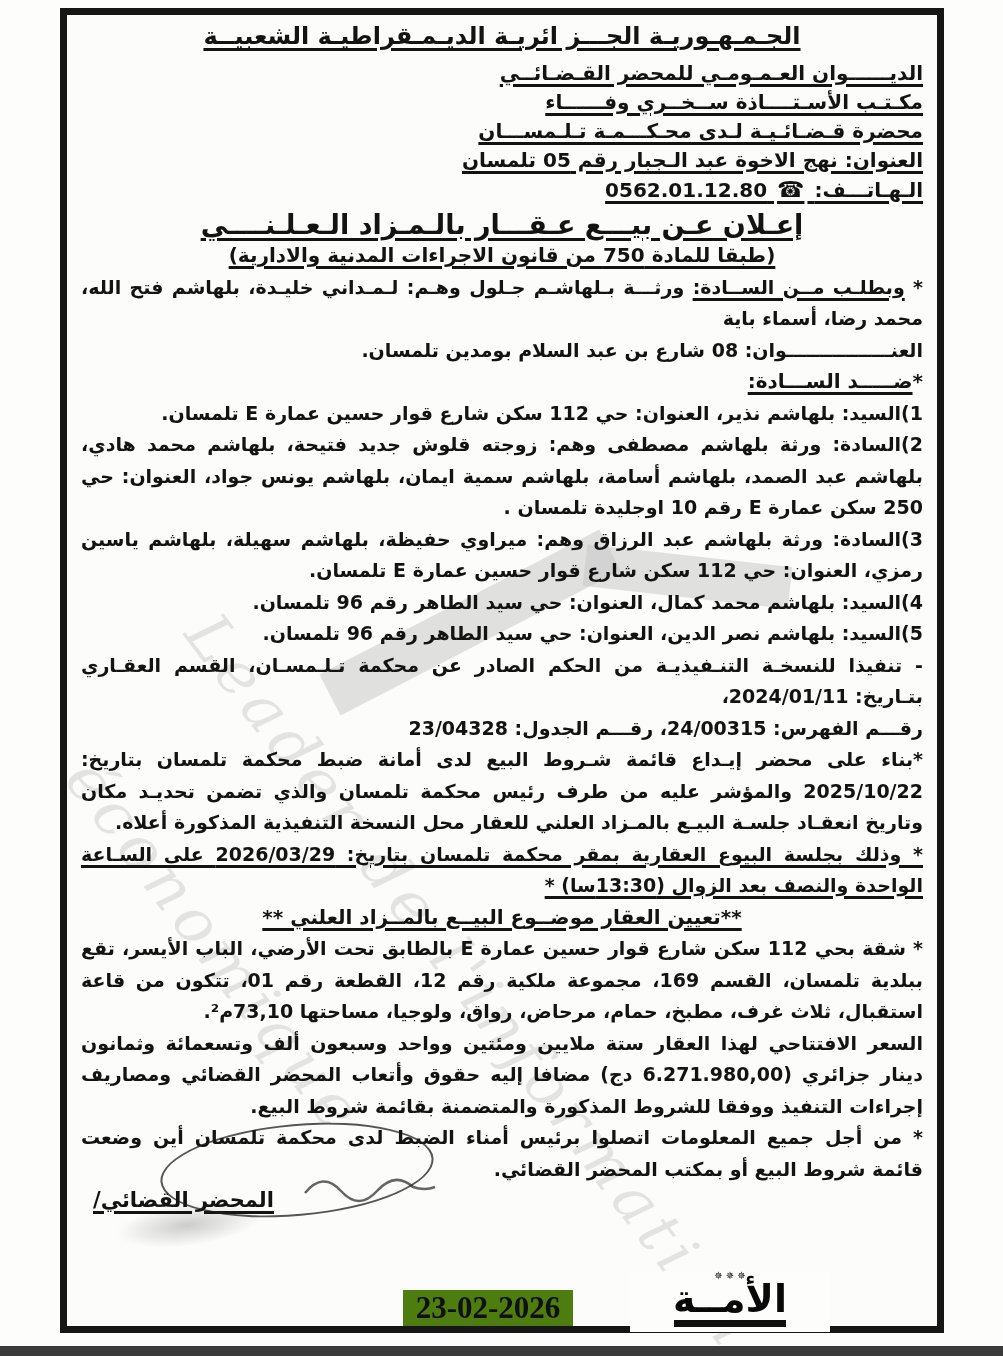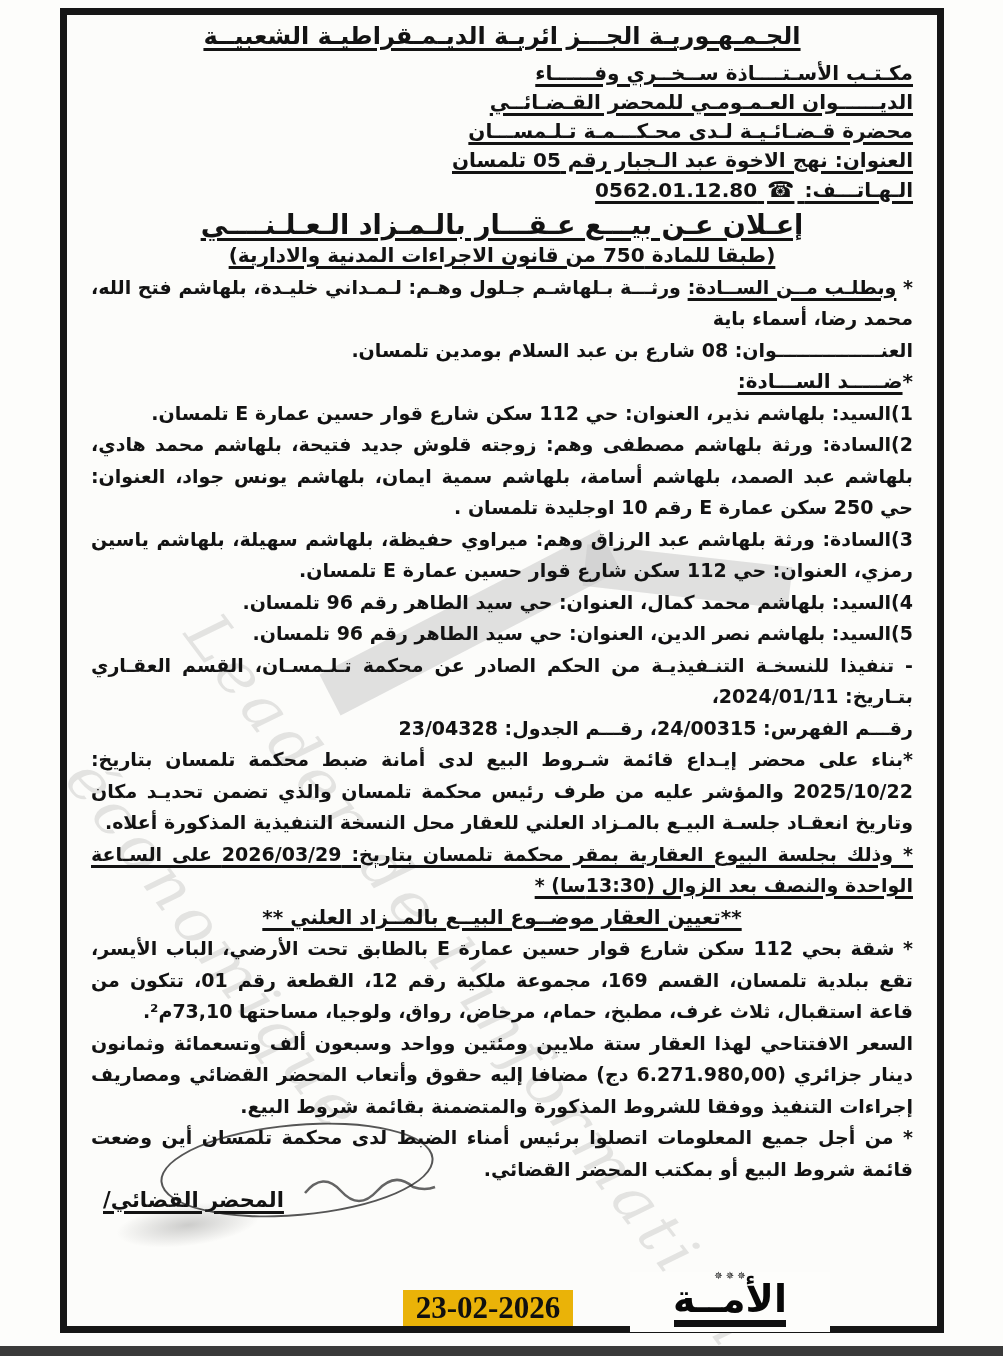"الجـمـهـوريـة الجـــز ائريـة" .content { padding: 6px 24px -> 6px 14px }
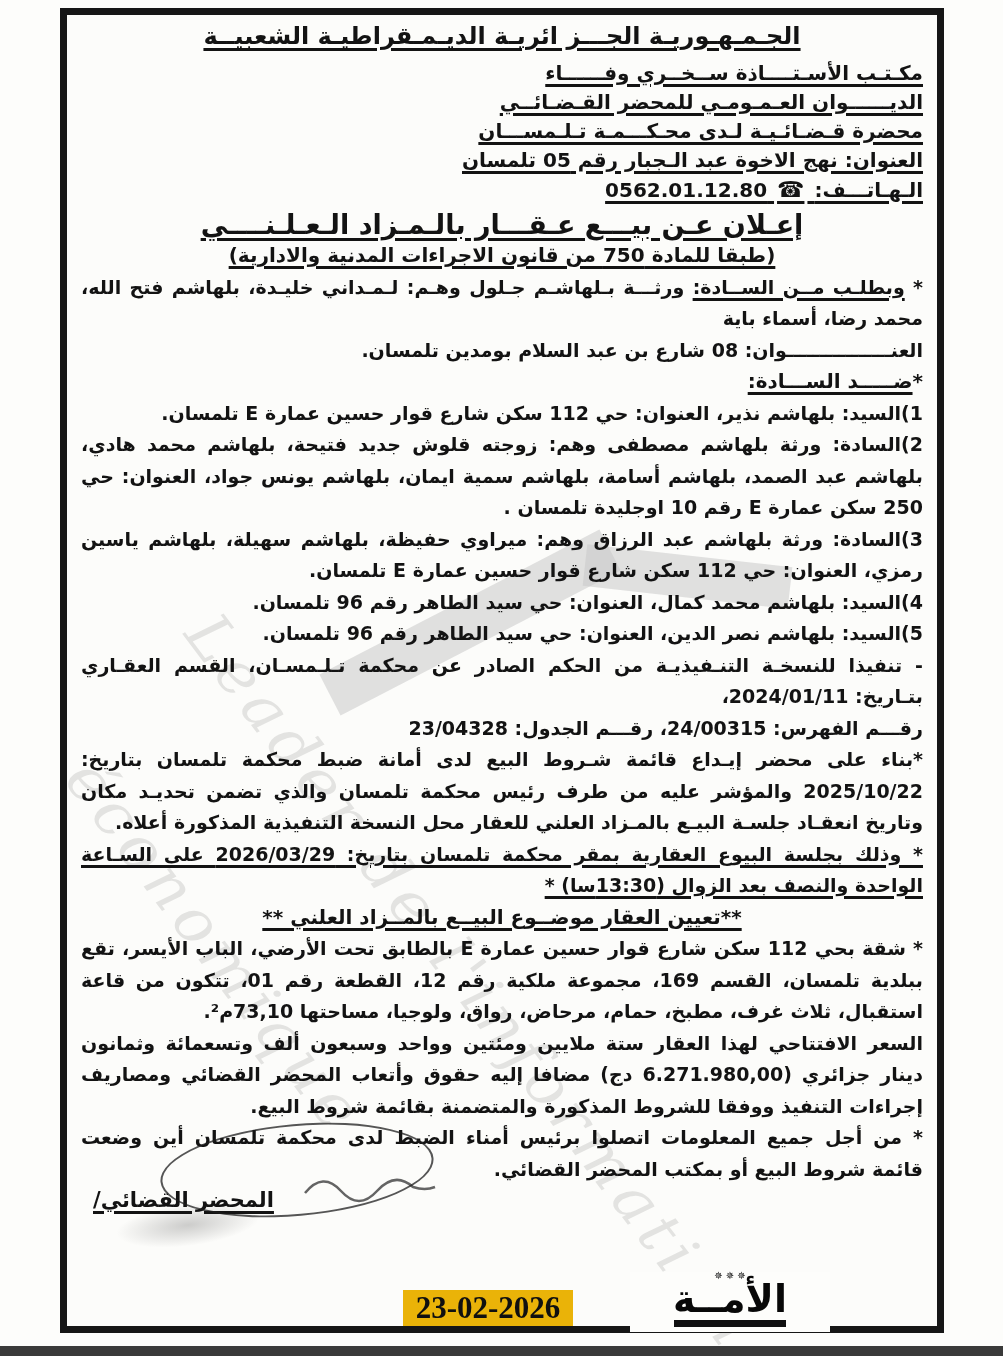"مكـتـب الأسـتــــاذة ســخــري وفــــــاء" p { order: before "الديــــــوان العـمـومـي للمحضر" -> after "الديــــــوان العـمـومـي للمحضر" }
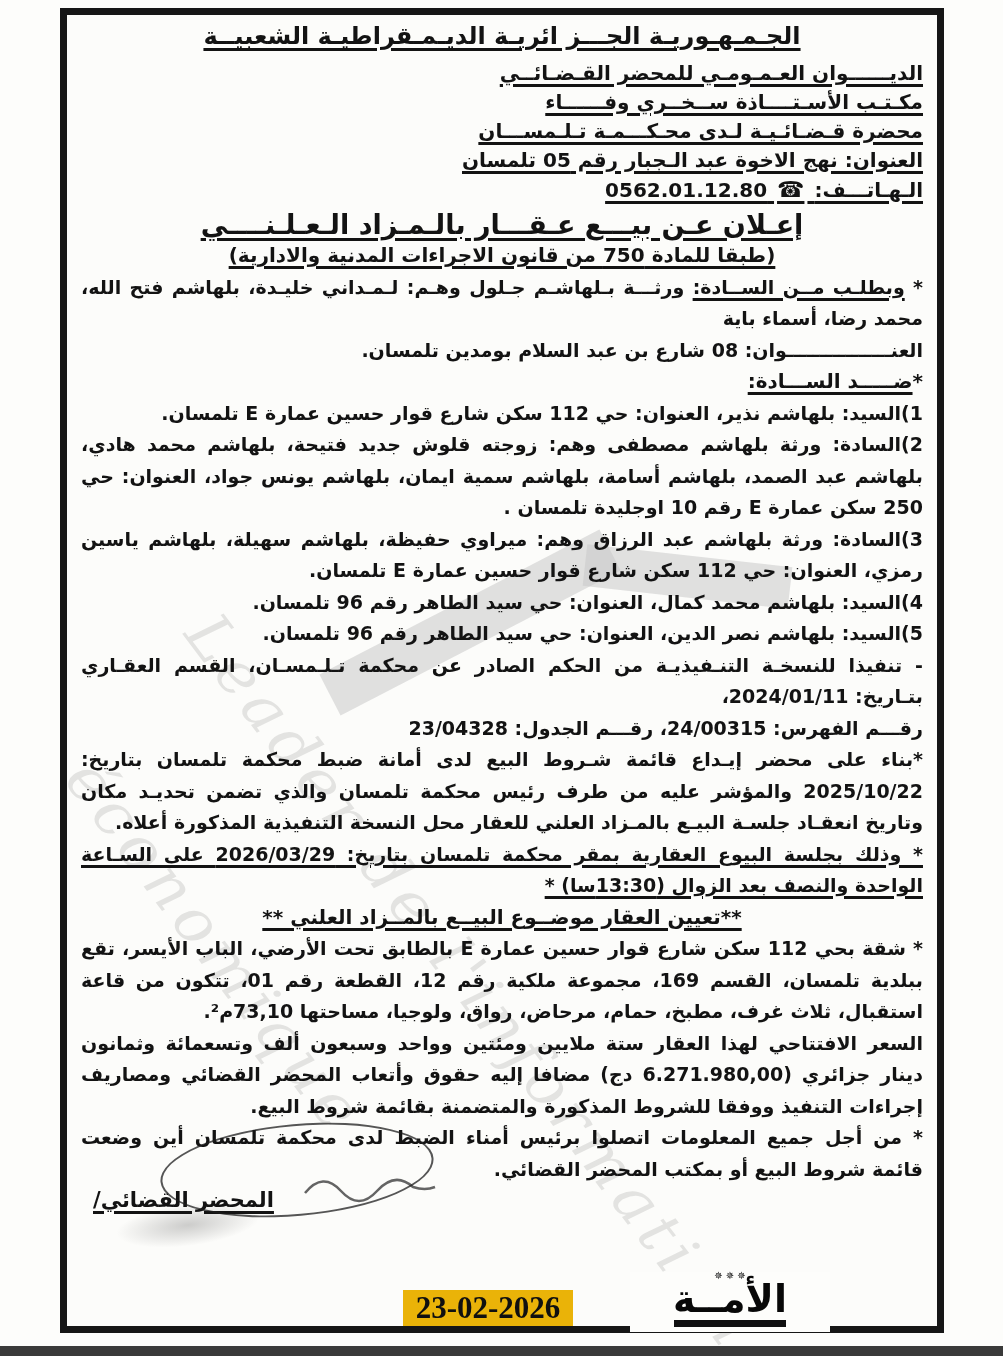"23-02-2026" .footer-date { background: #eab308 -> #4d7c0f }
